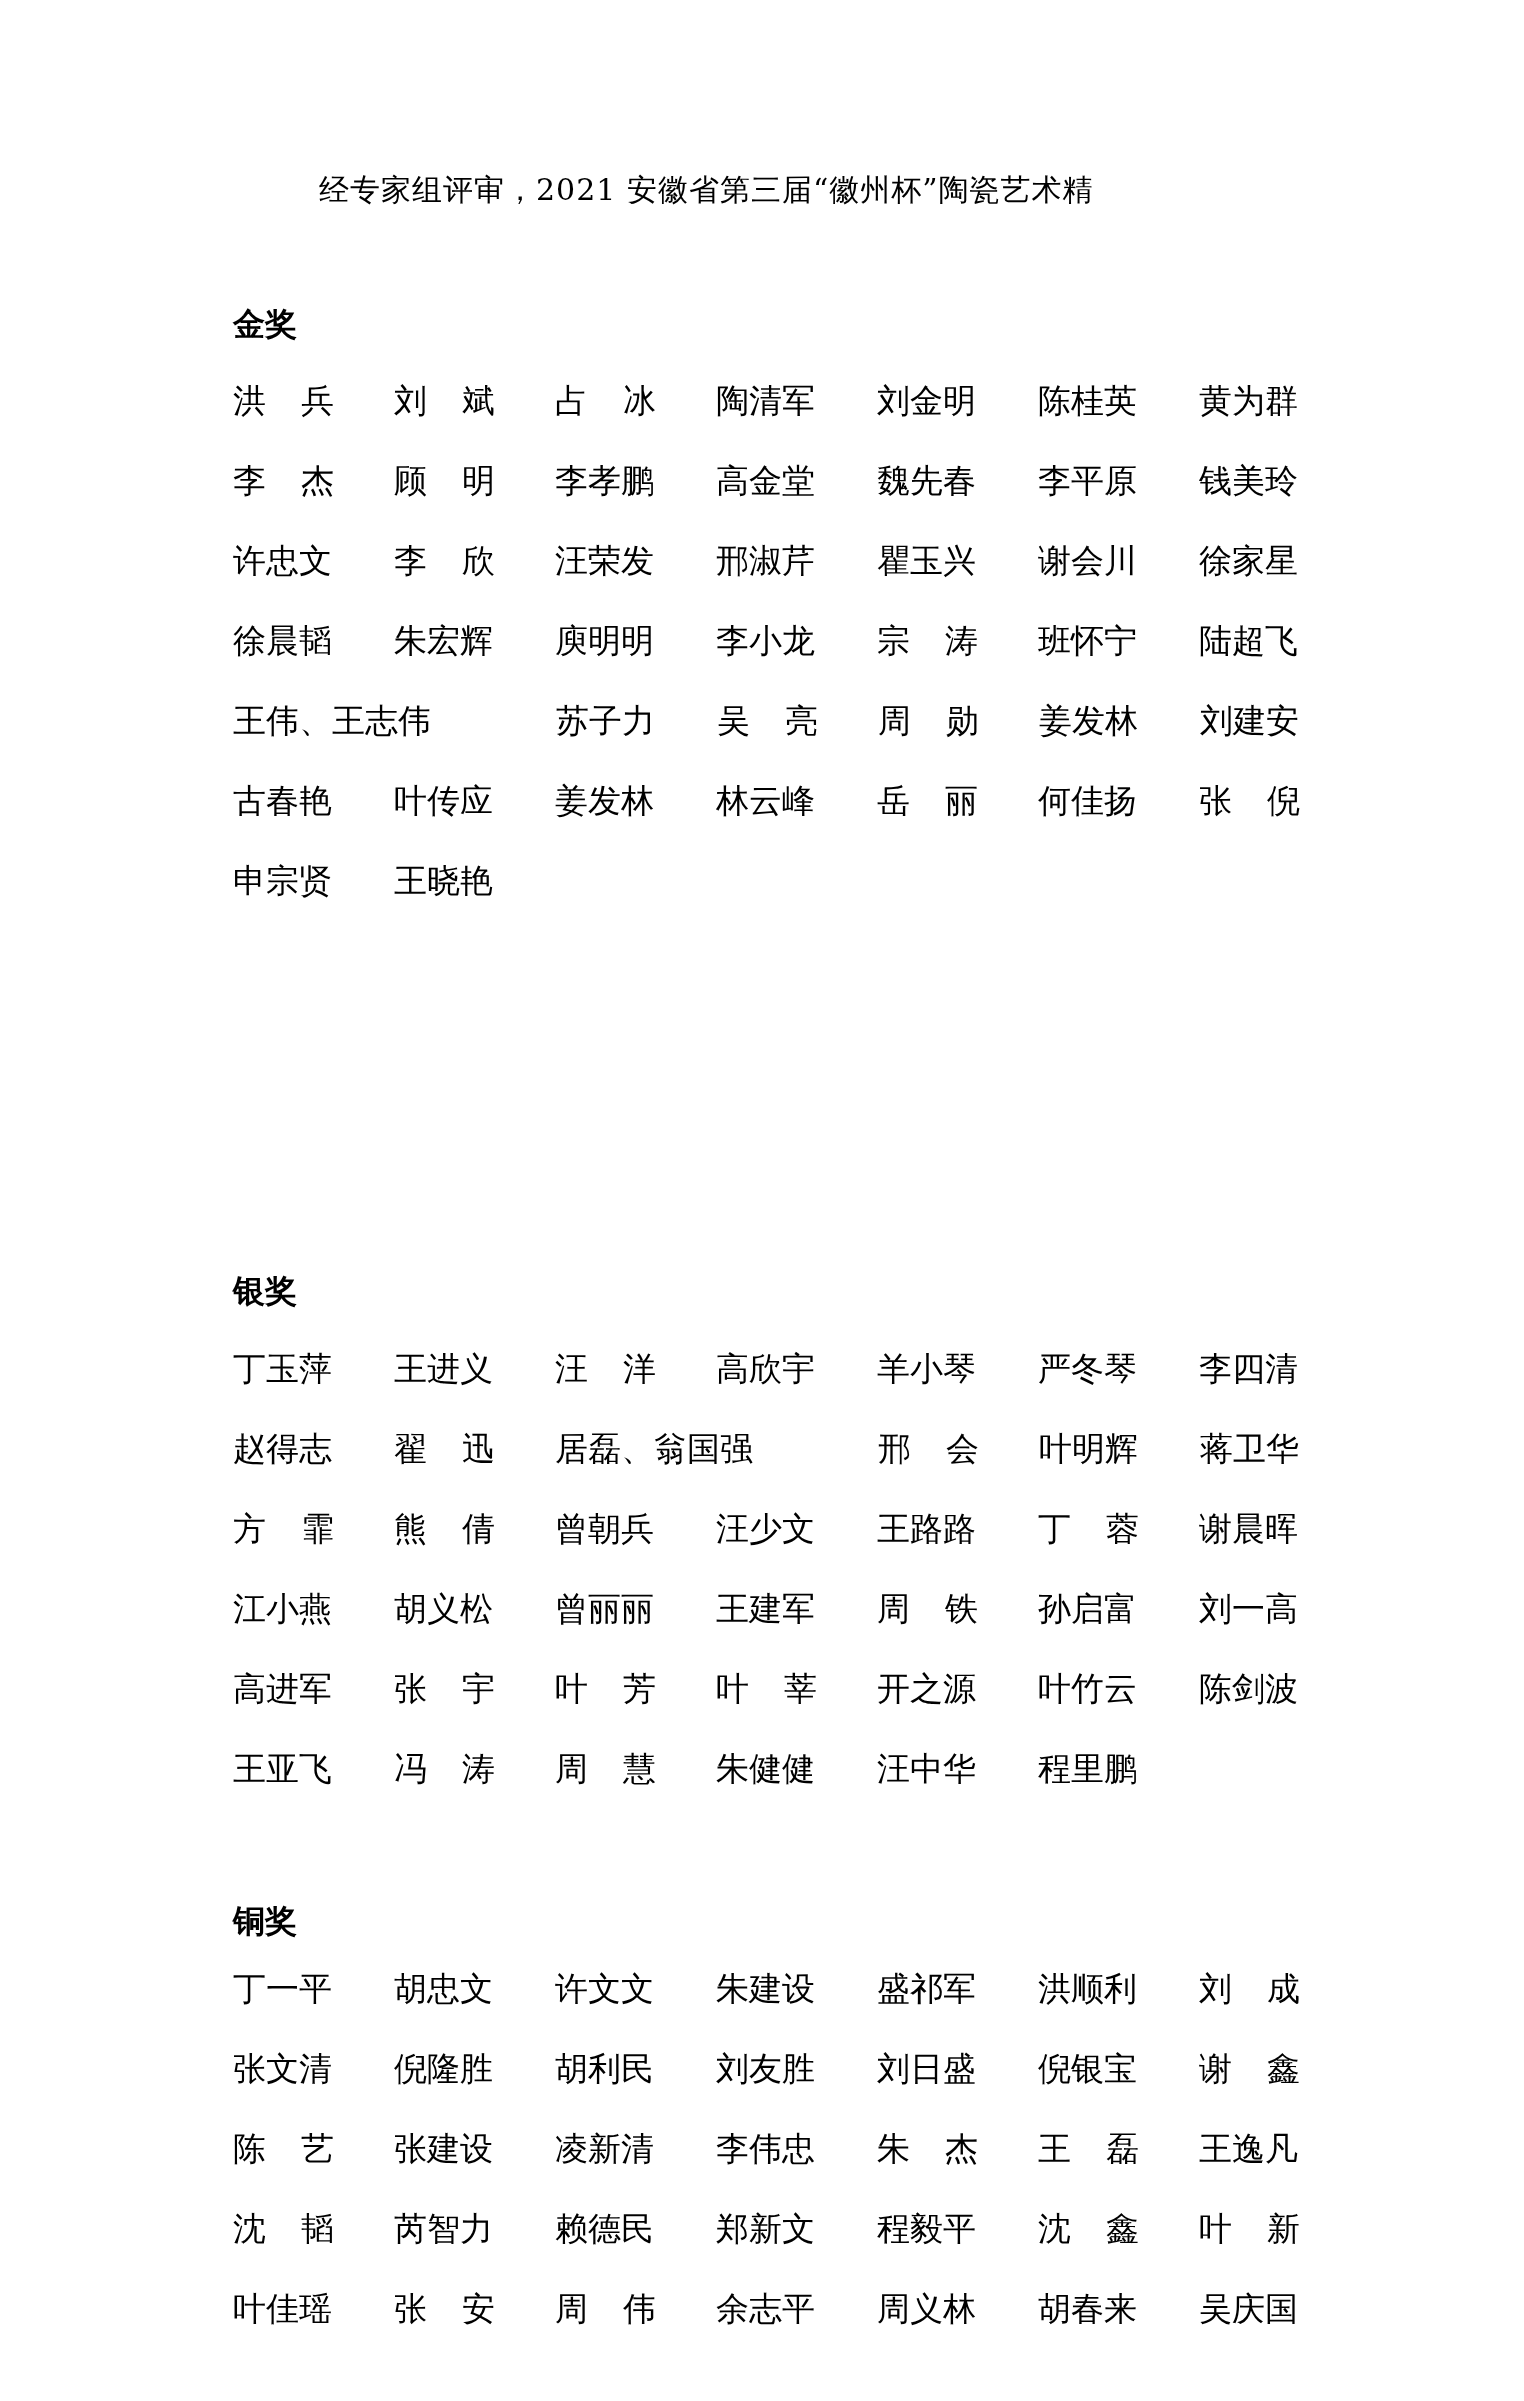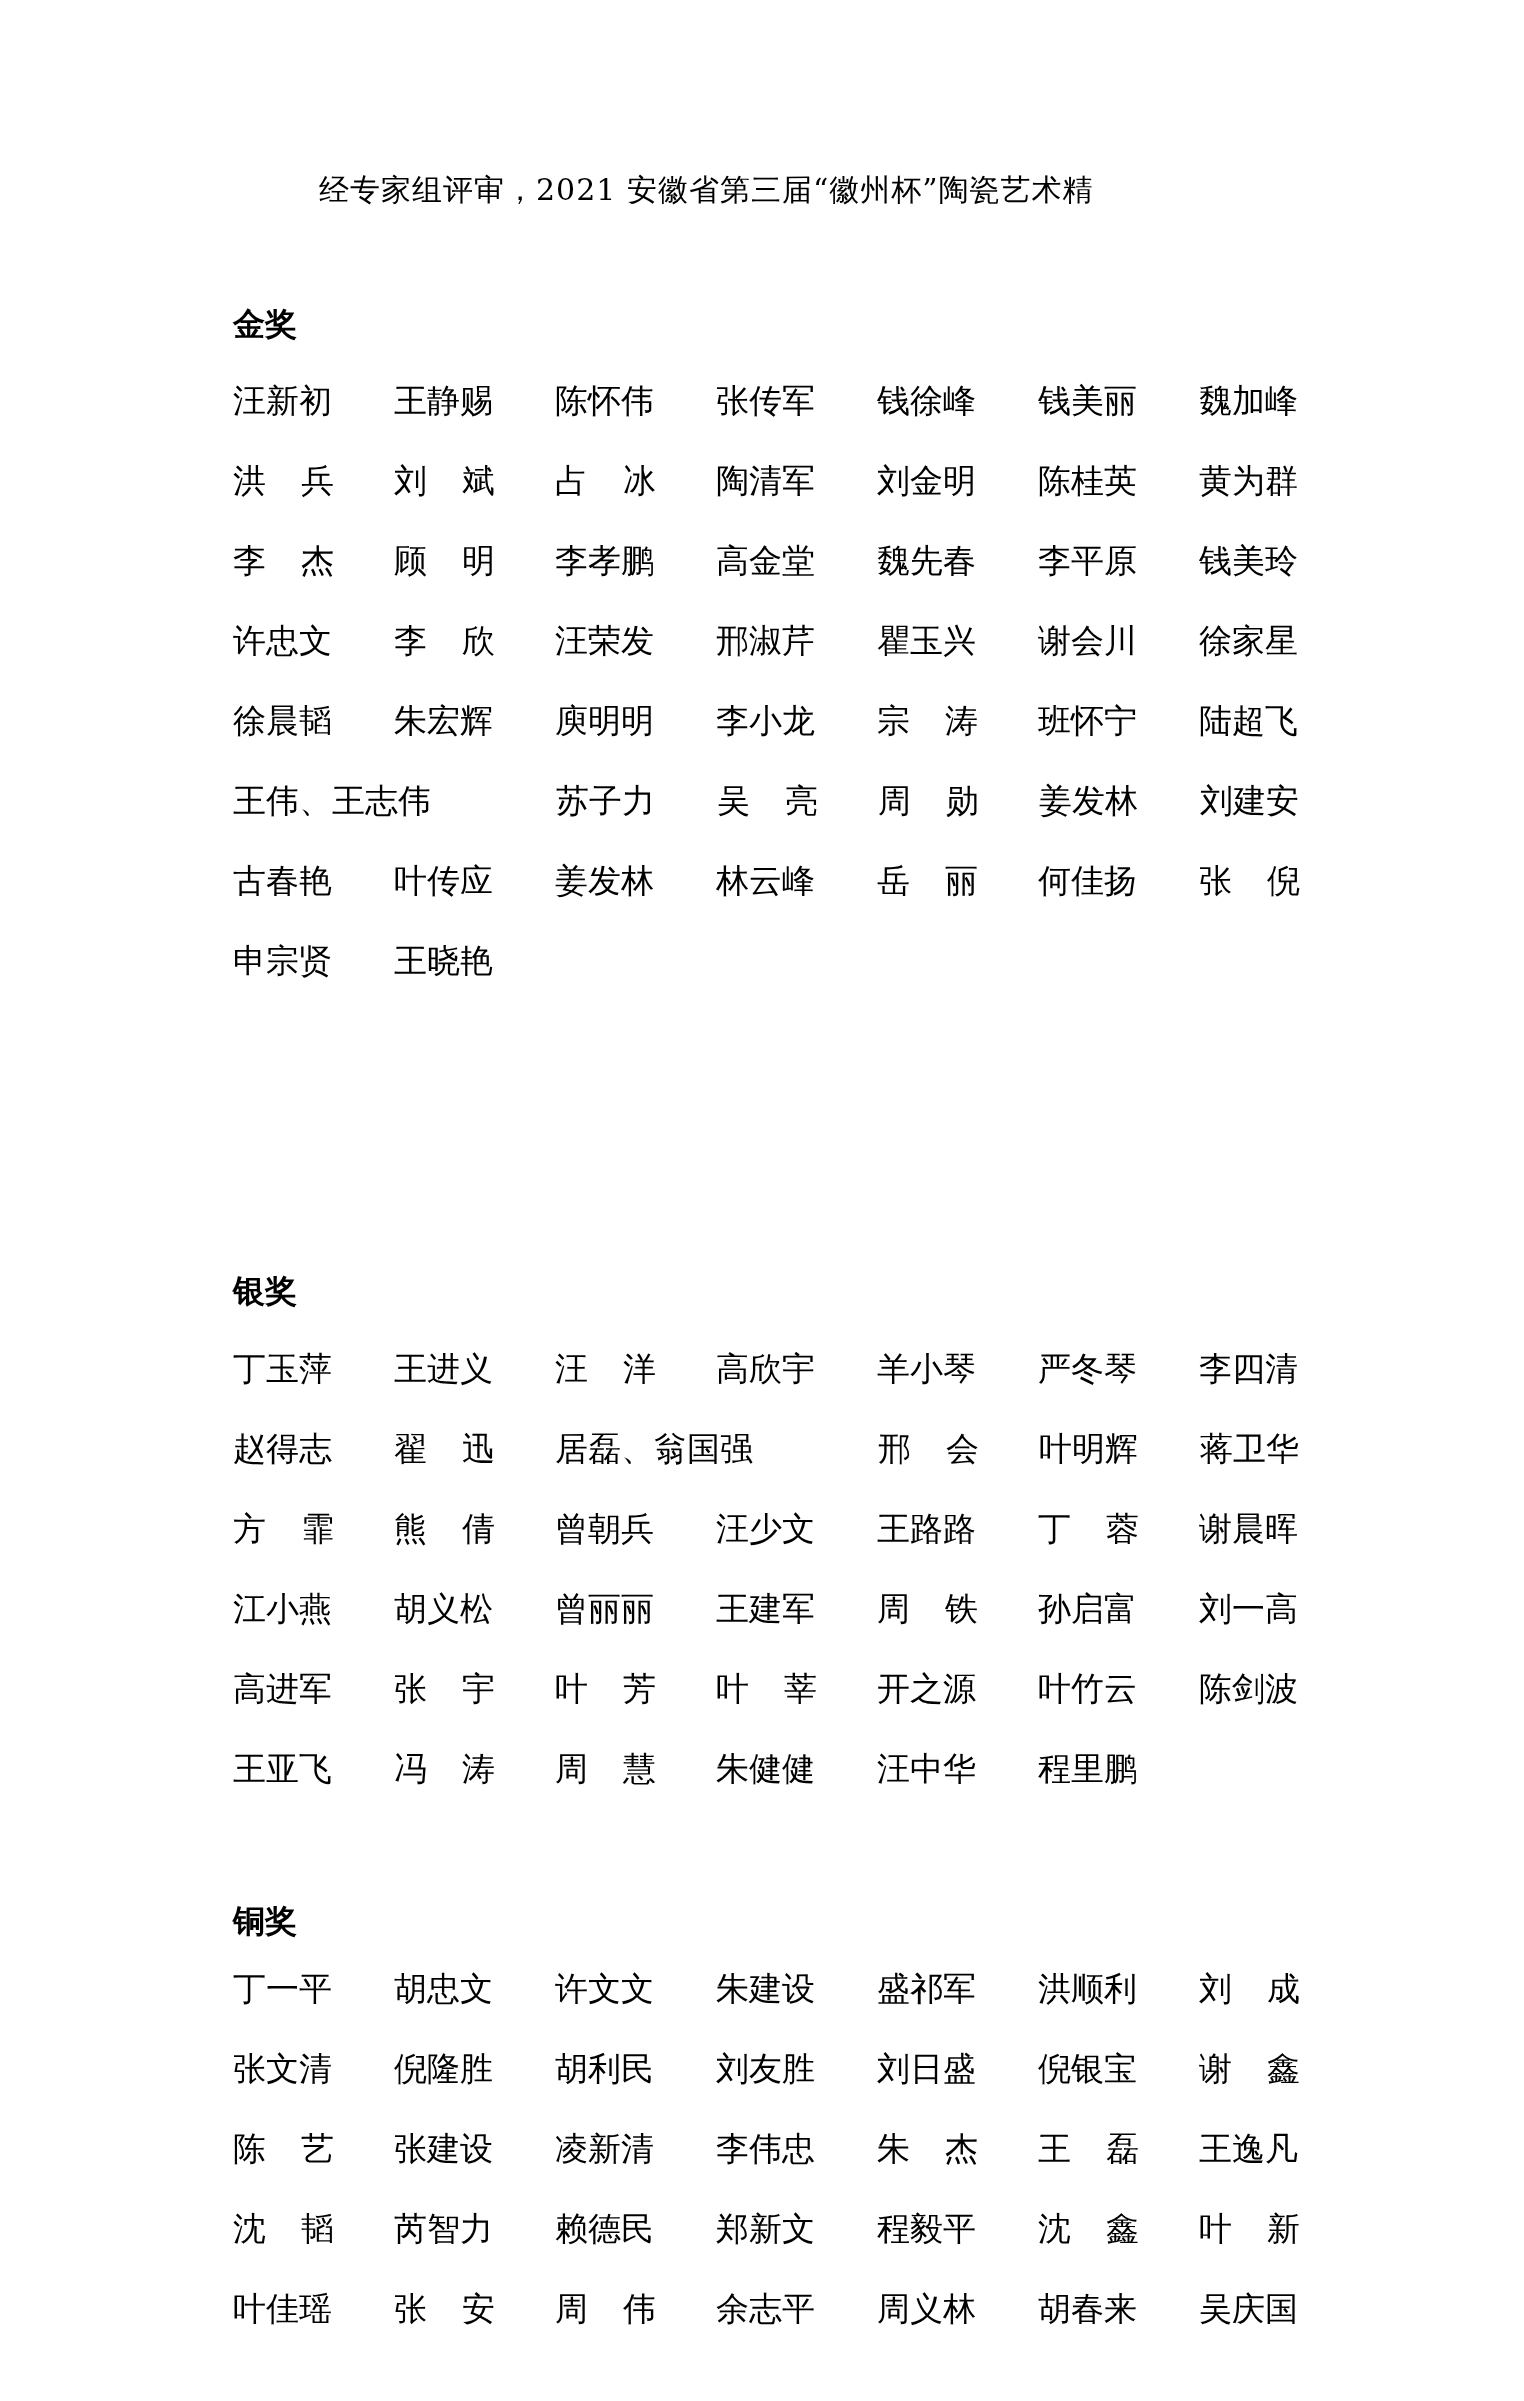"汪新初" div.row { html: <div> <div>汪新初</div> <div>王静赐</div> <div>陈怀伟</div> <div>张传军</div> <div>钱徐峰</div> <div>钱美丽</div> <div>魏加峰</div> </div> -> none }
